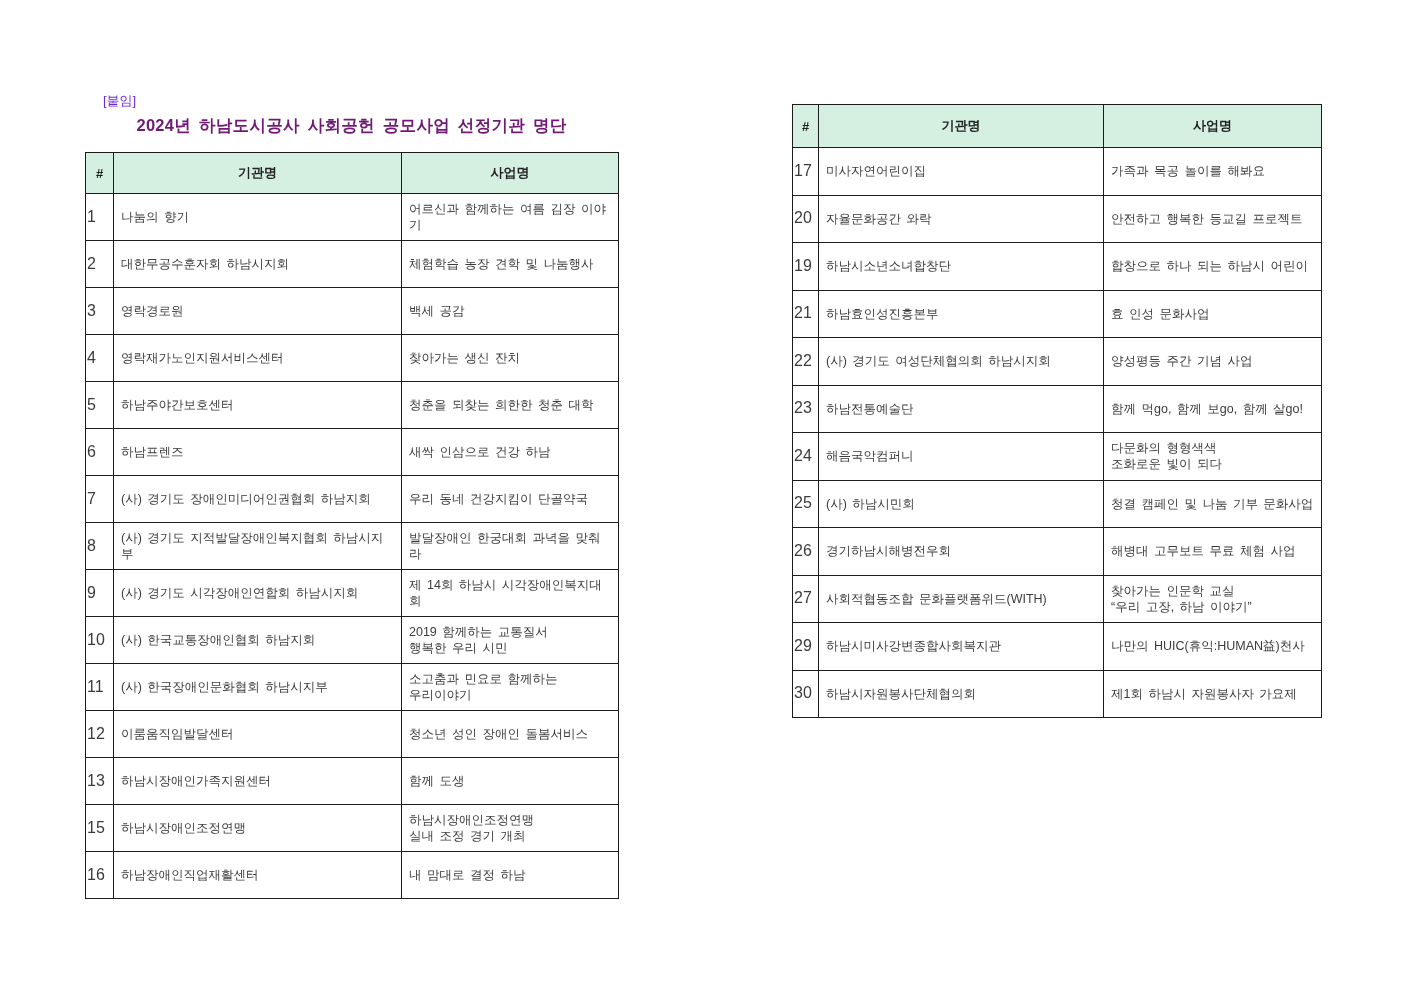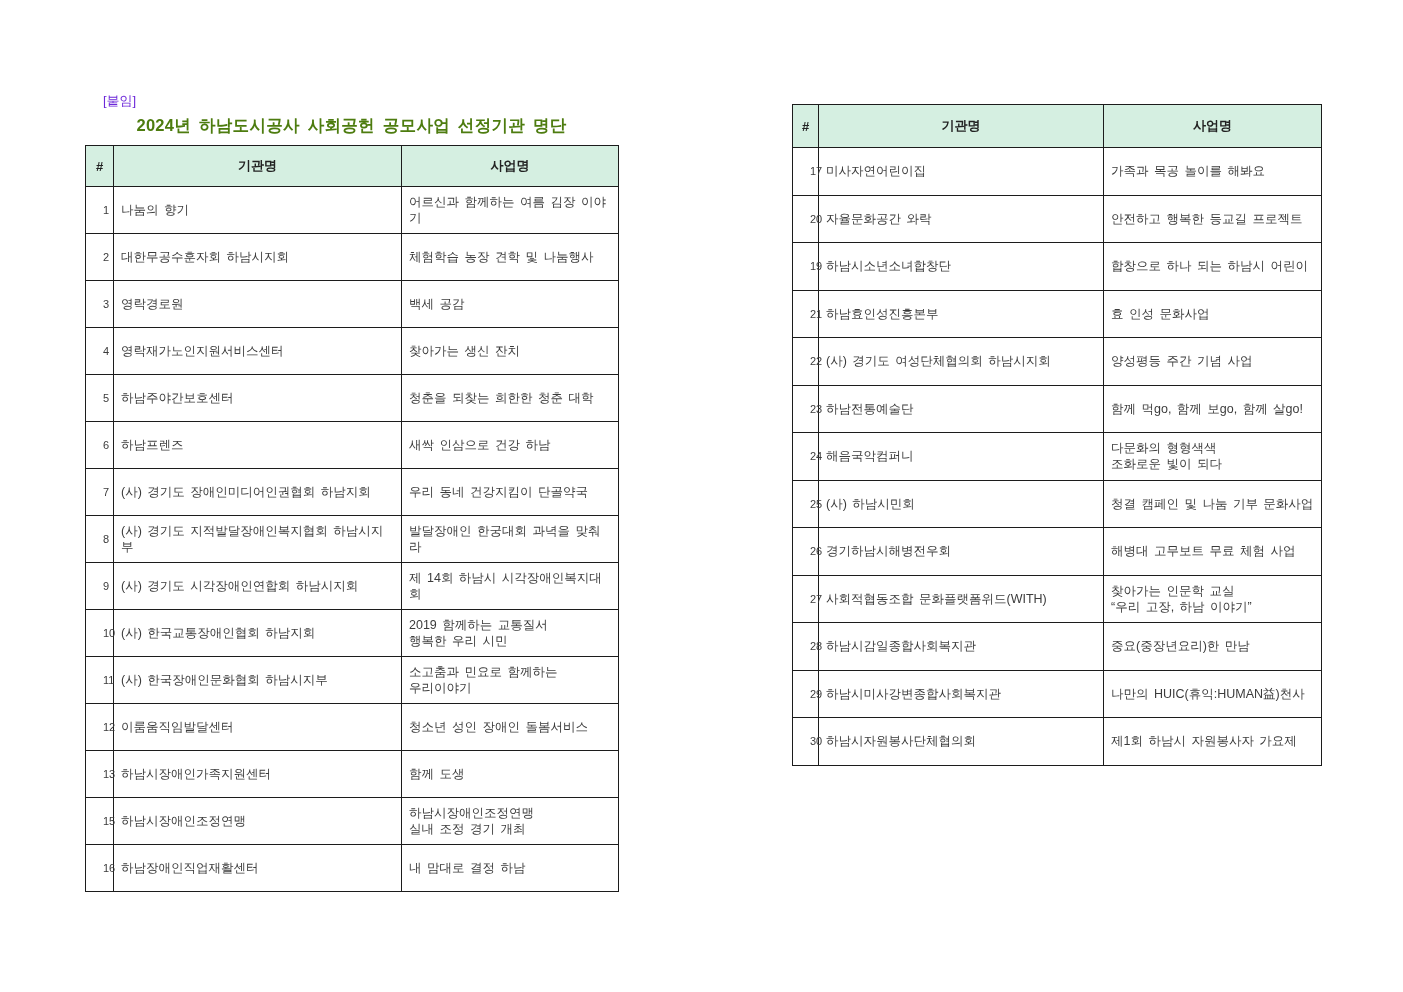"2024년 하남도시공사 사회공헌 공모사업 선정기관" .doc-title { color: #4d7c0f -> #701a75; margin-bottom: 8px -> 15px }
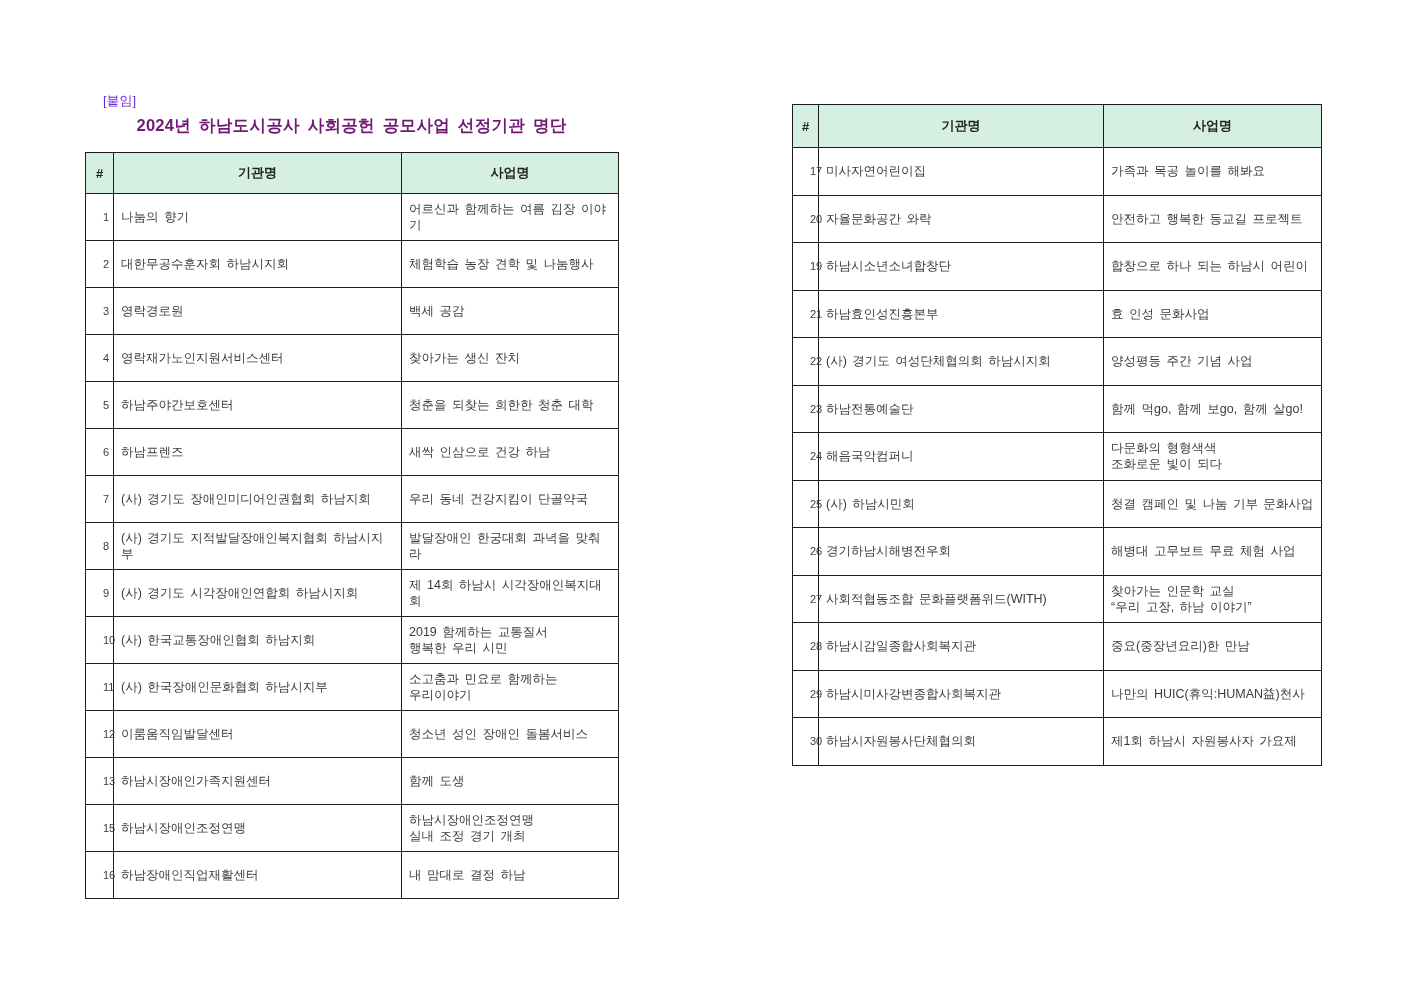"17" td.td-num { font-size: 11px -> 16px; padding: 2px 17px -> 2px 1px }
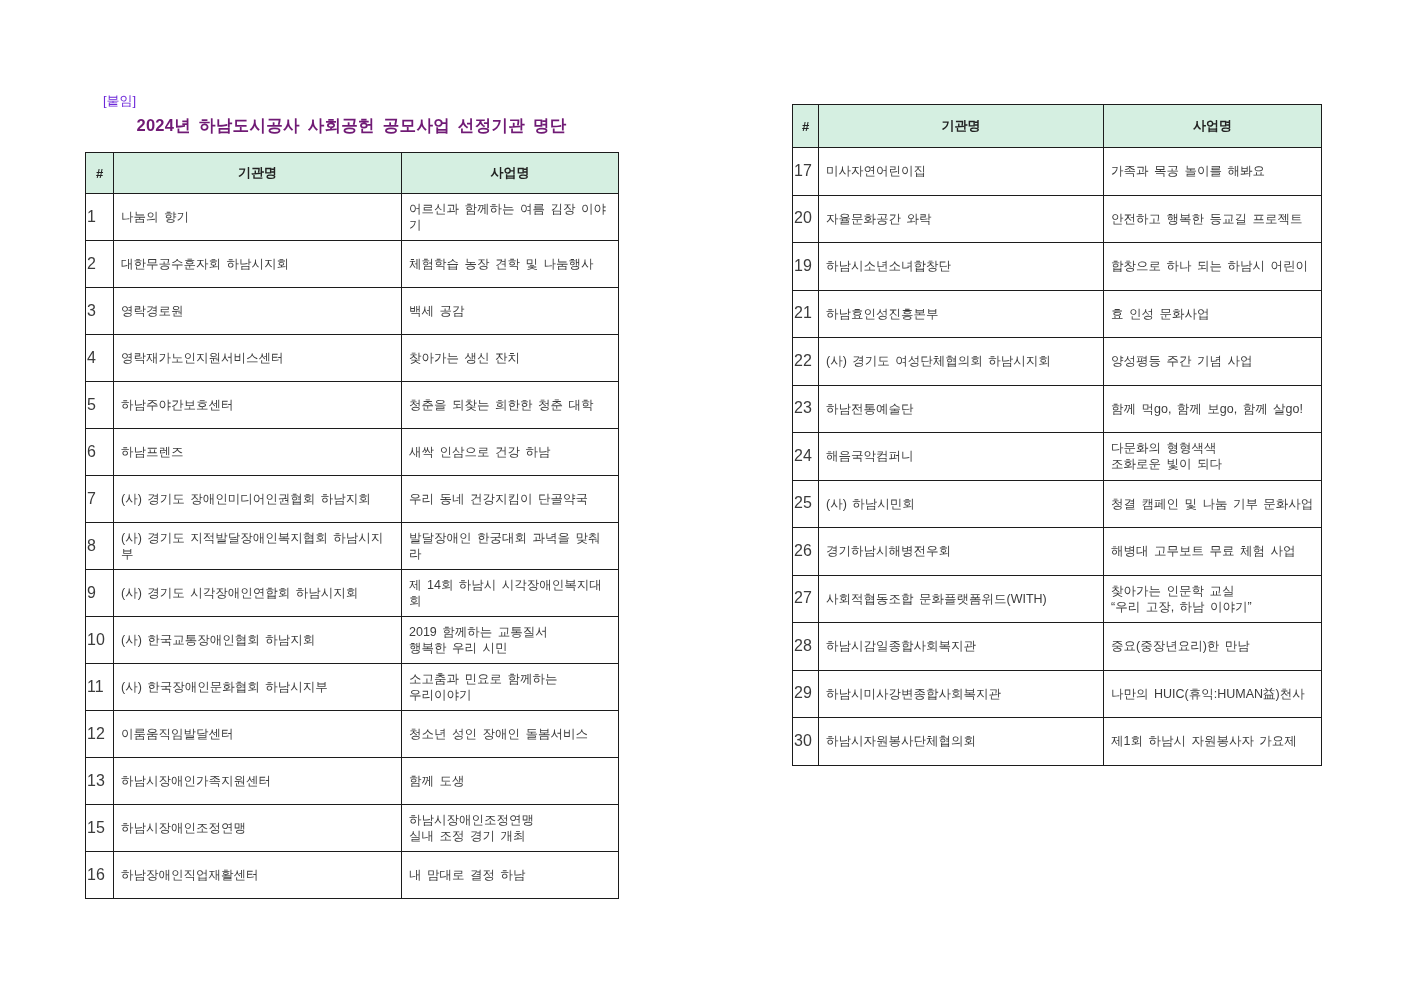"28" tr { html: <tr> <td>28</td> <td>하남시감일종합사회복지관</td> <td>중요(중장년요리)한 만남</td> </tr> -> none }
